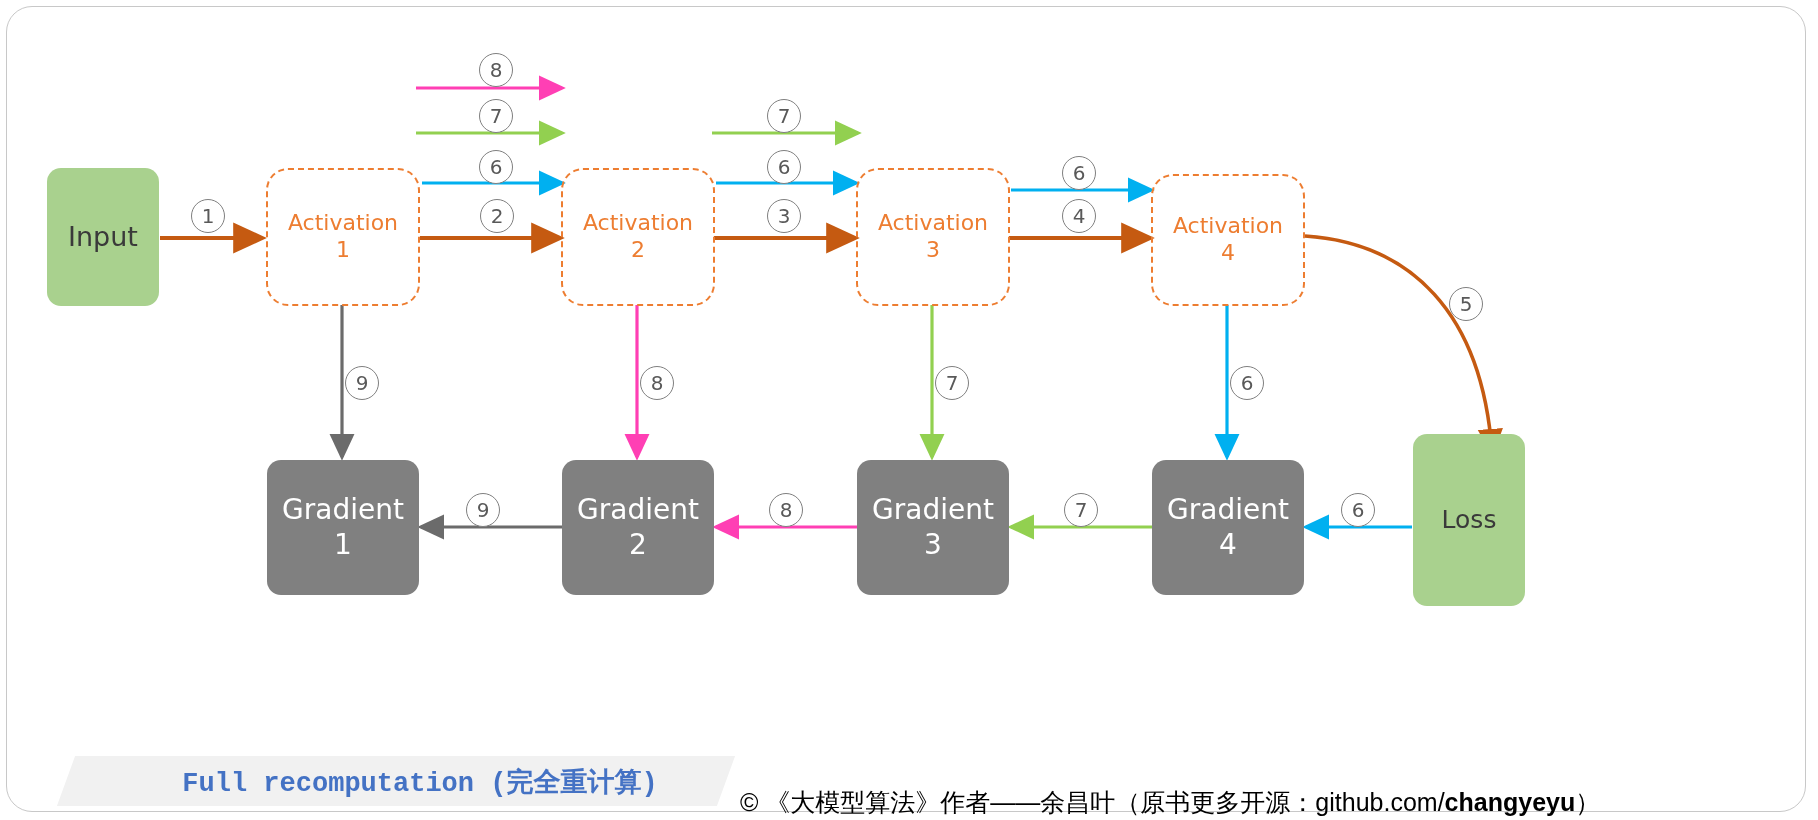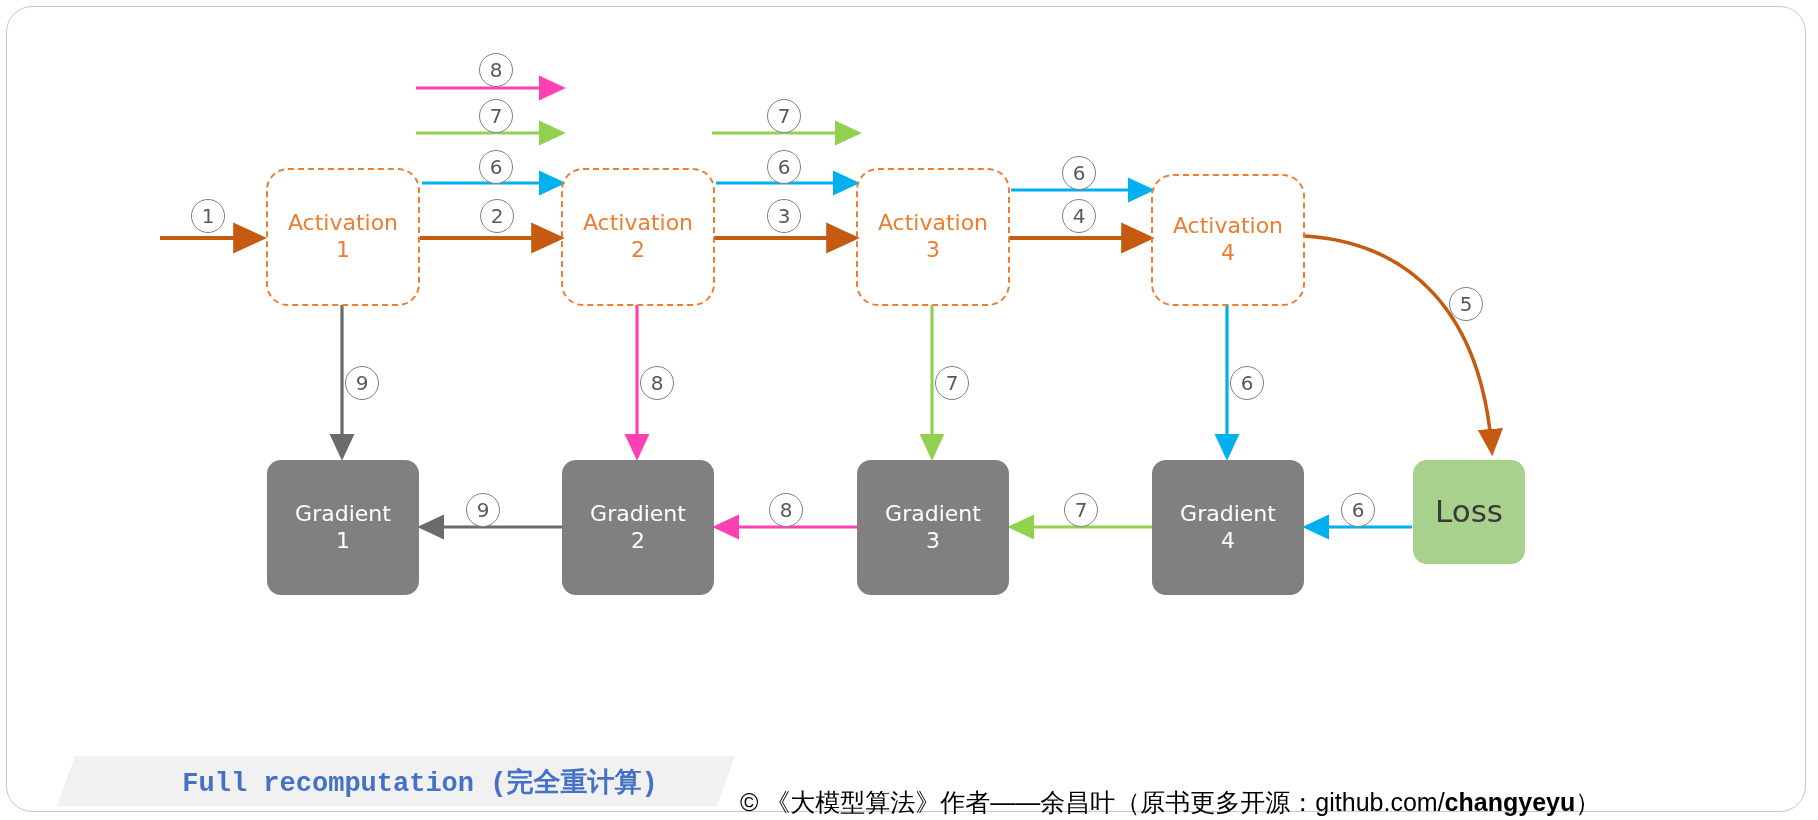"Input" div.nodebox { html: none -> <div> <span>Input</span> </div> }
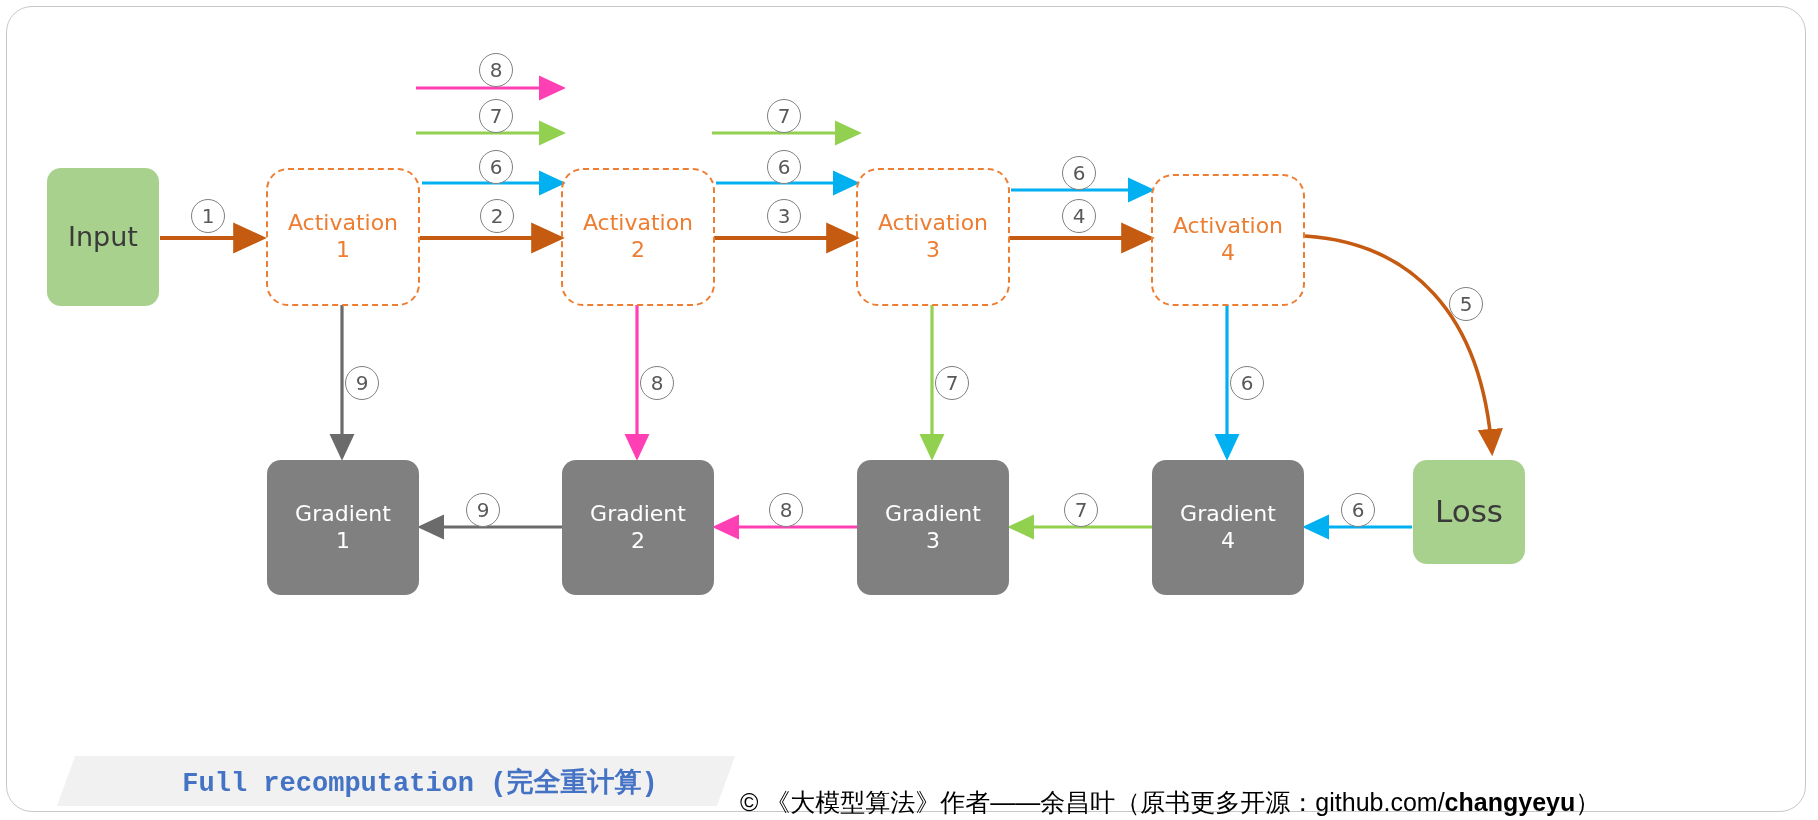"Gradient" .gray { font-size: 22px -> 28px }
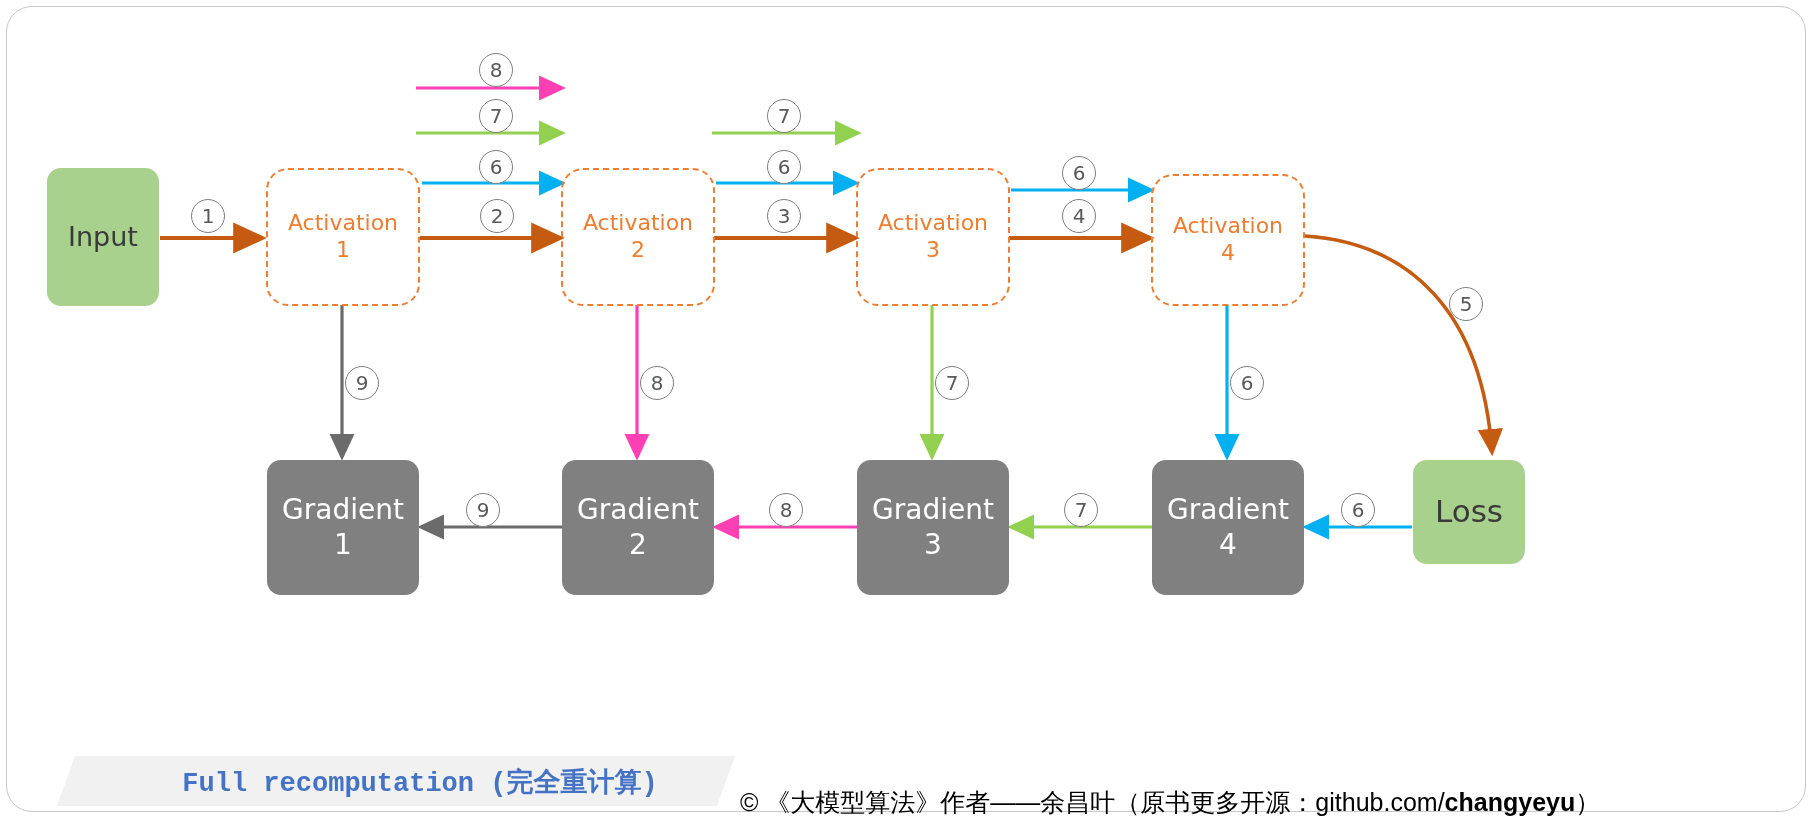"Loss" div.nodebox { font-size: 31px -> 25px; height: 104px -> 172px; top: 460px -> 434px }
